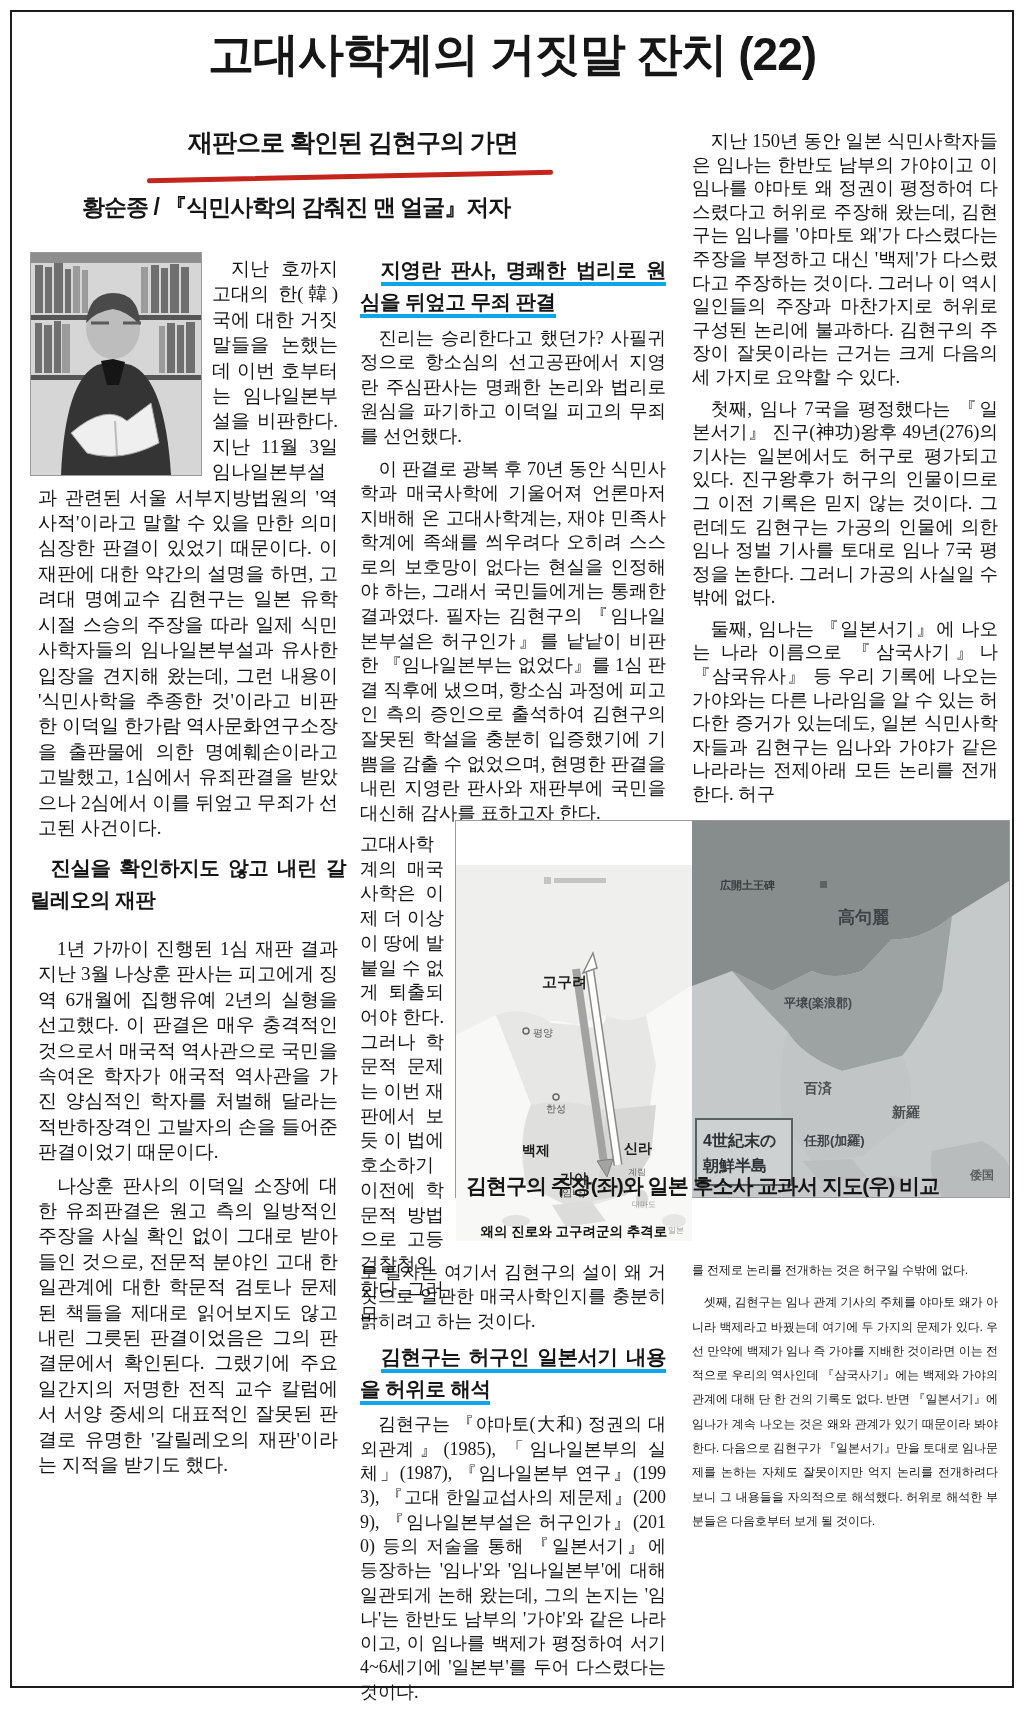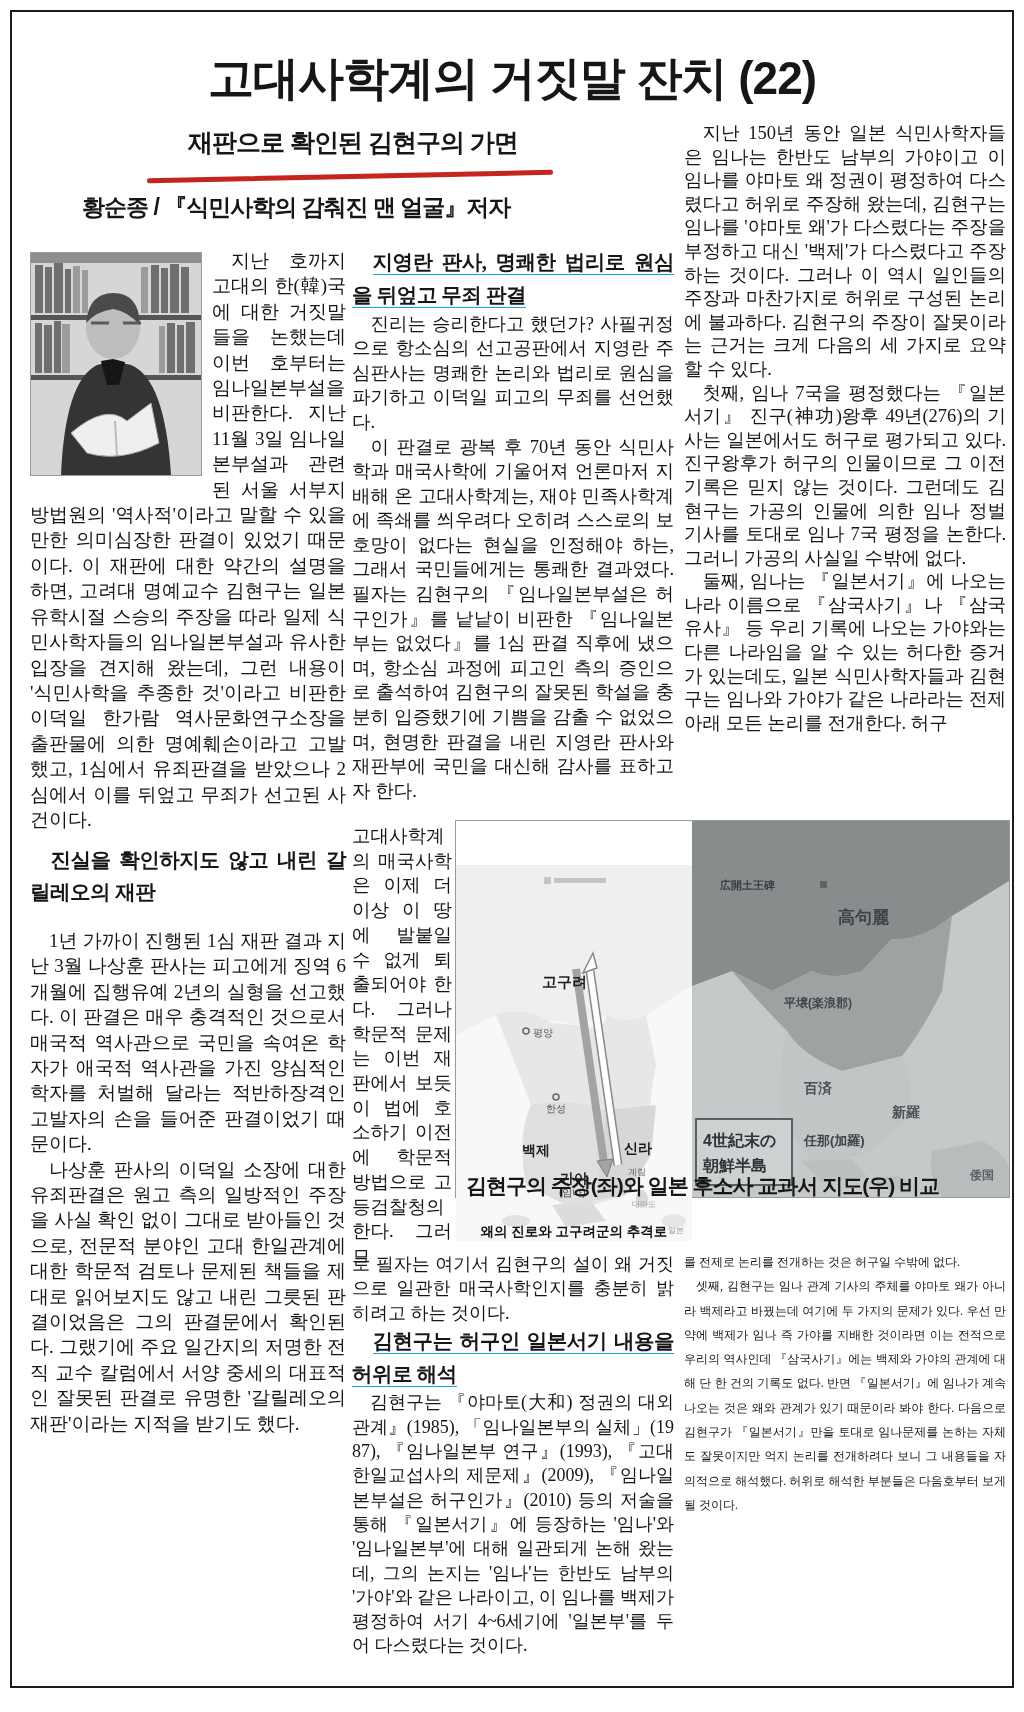"고대사학계의 거짓말 잔치 (22)" .page-title { top: 48px -> 24px }
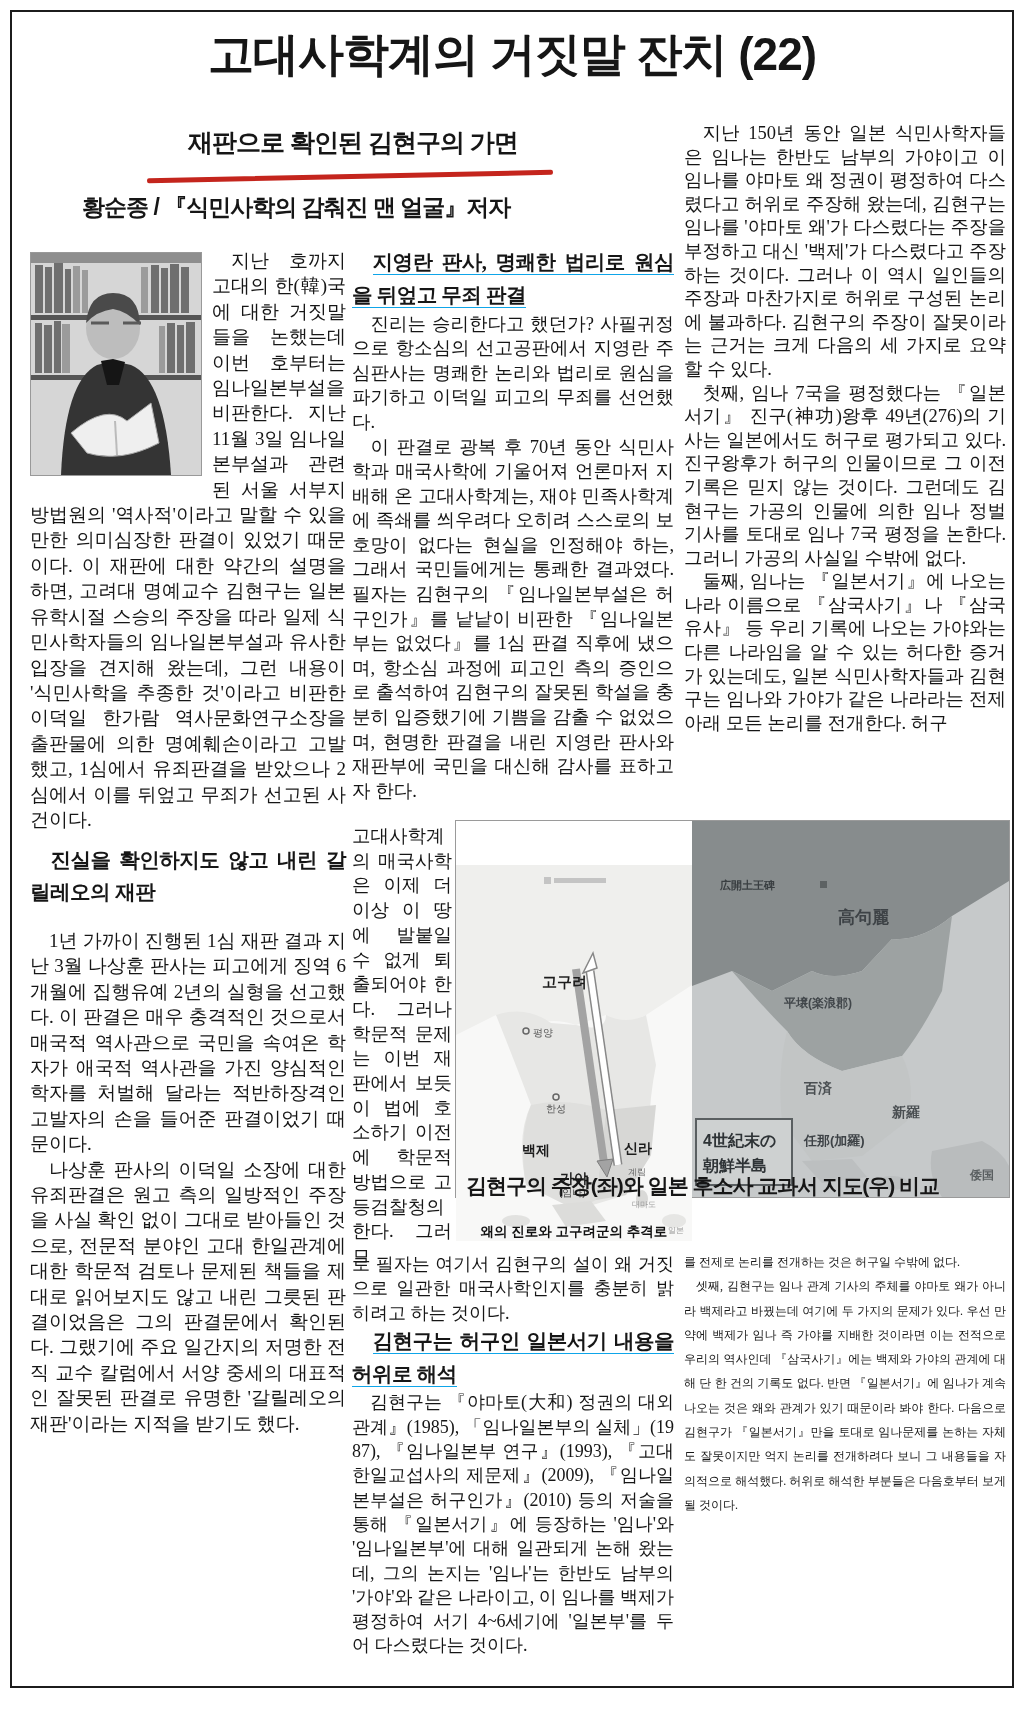"지난 150년 동안 일본 식민사학자들은" .col p { margin: 0 -> 8px }
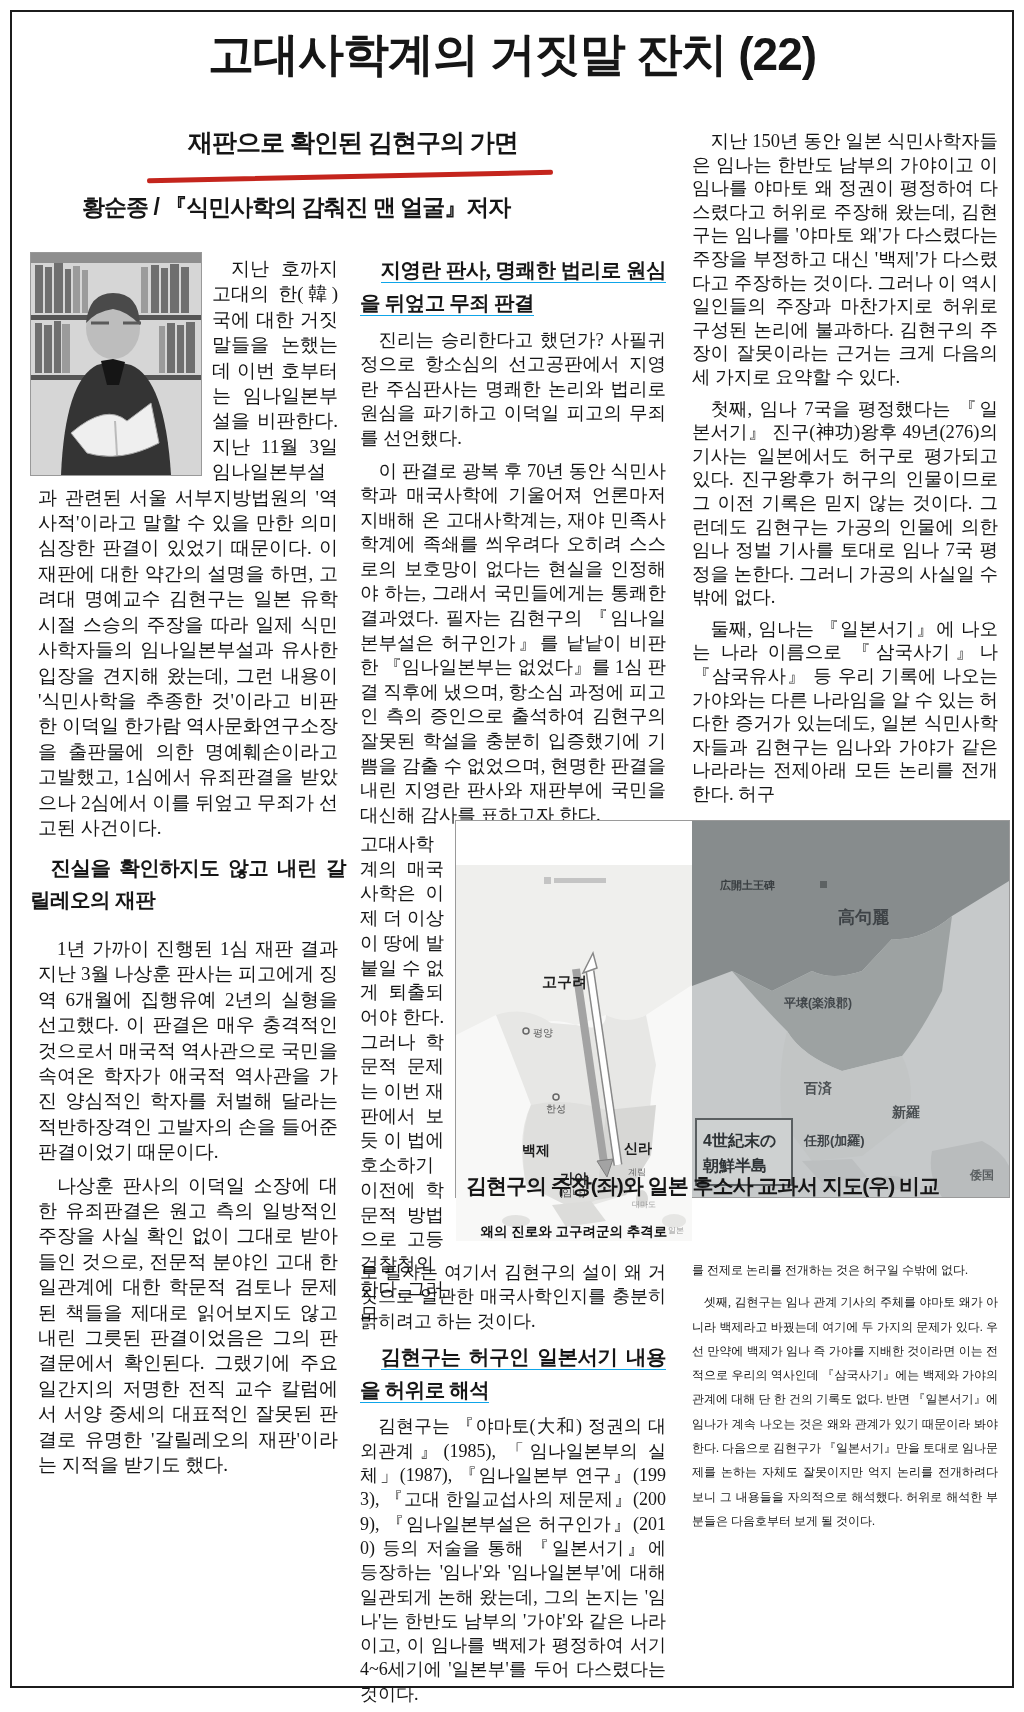"지영란 판사, 명쾌한 법리로 원심을" .redline-head span { border-bottom: 1px solid #0ea5e9 -> 4px solid #0ea5e9; font-family: Liberation Serif, serif -> none }
